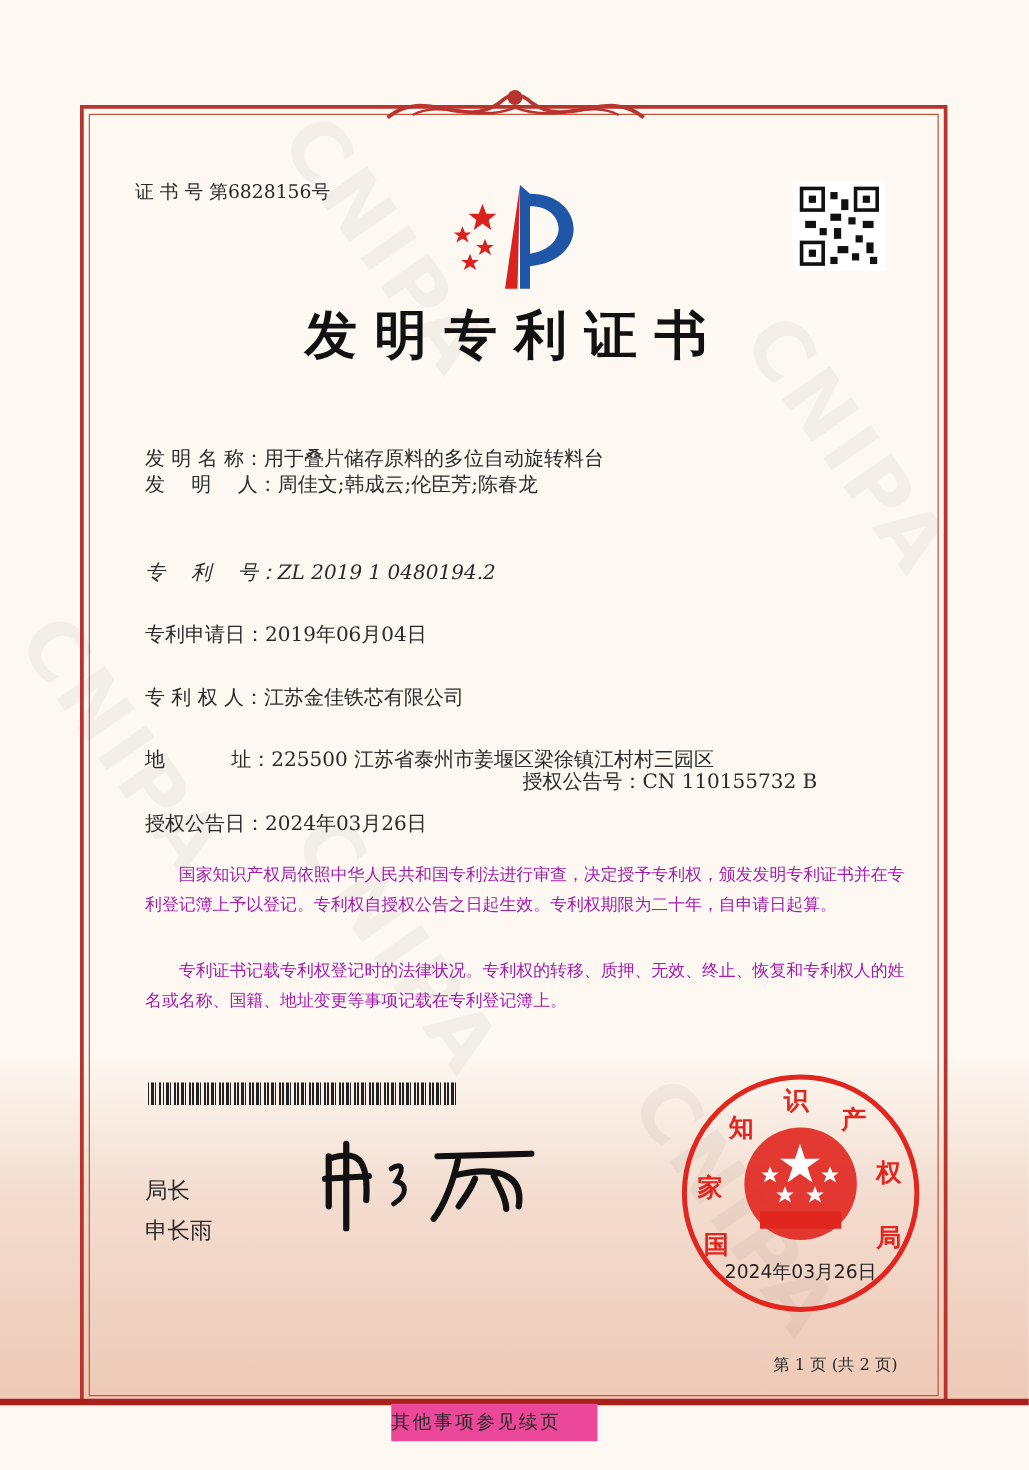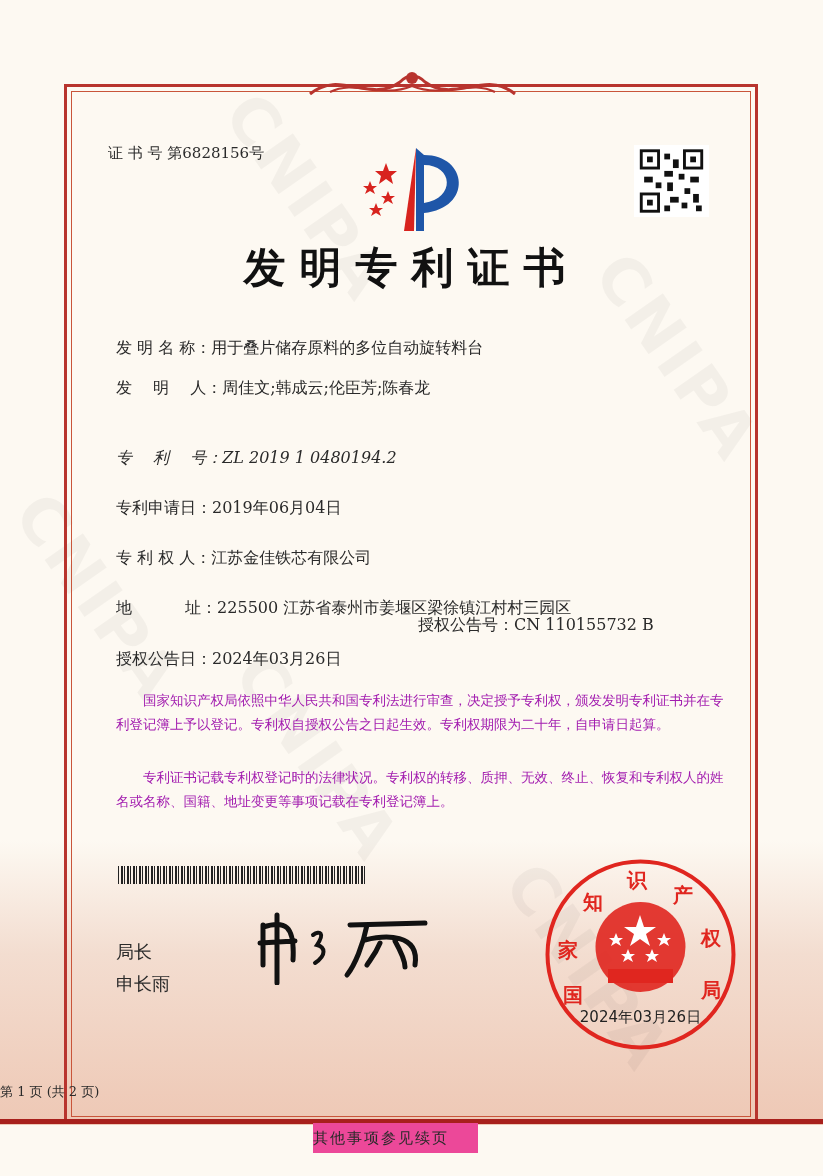"发 明 名 称：用于叠片储存原料的多位自动旋转料台" div.field { top: 338px -> 357px }
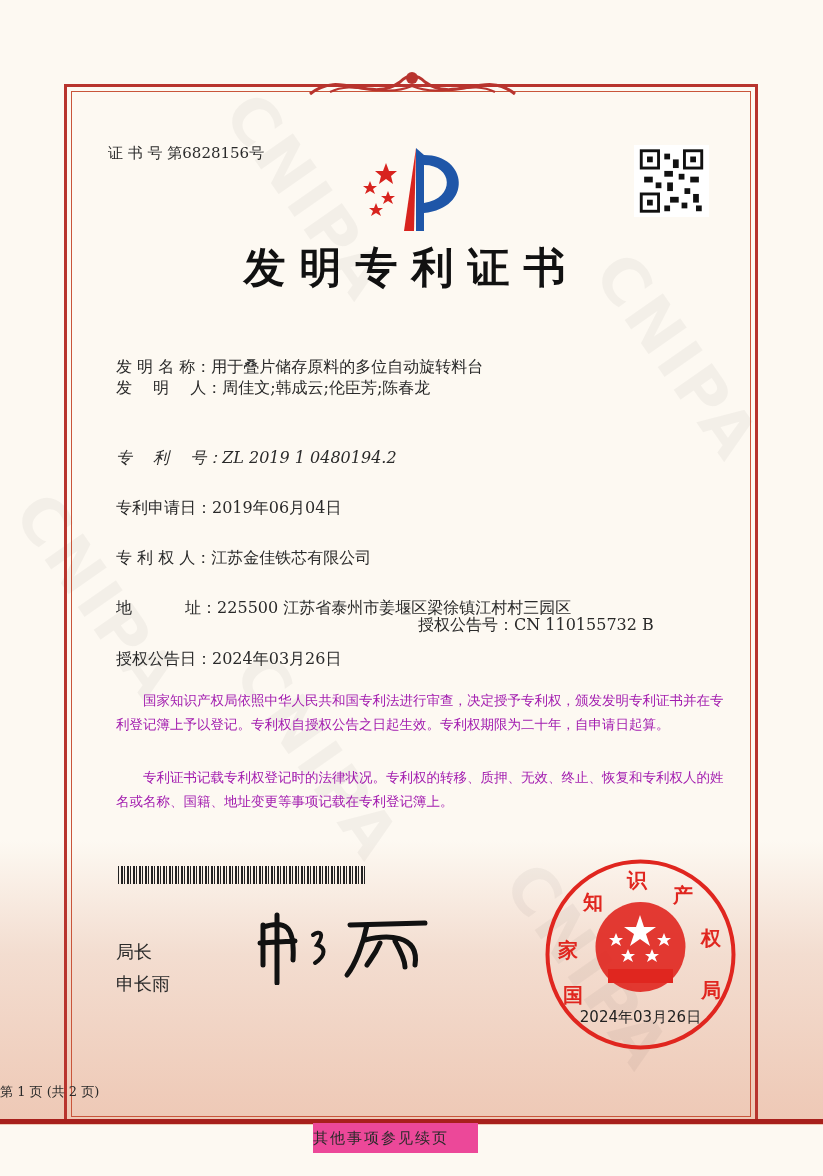"第 1 页 (共 2" .page-no { padding-left: none -> 20px; text-align: left -> right }
